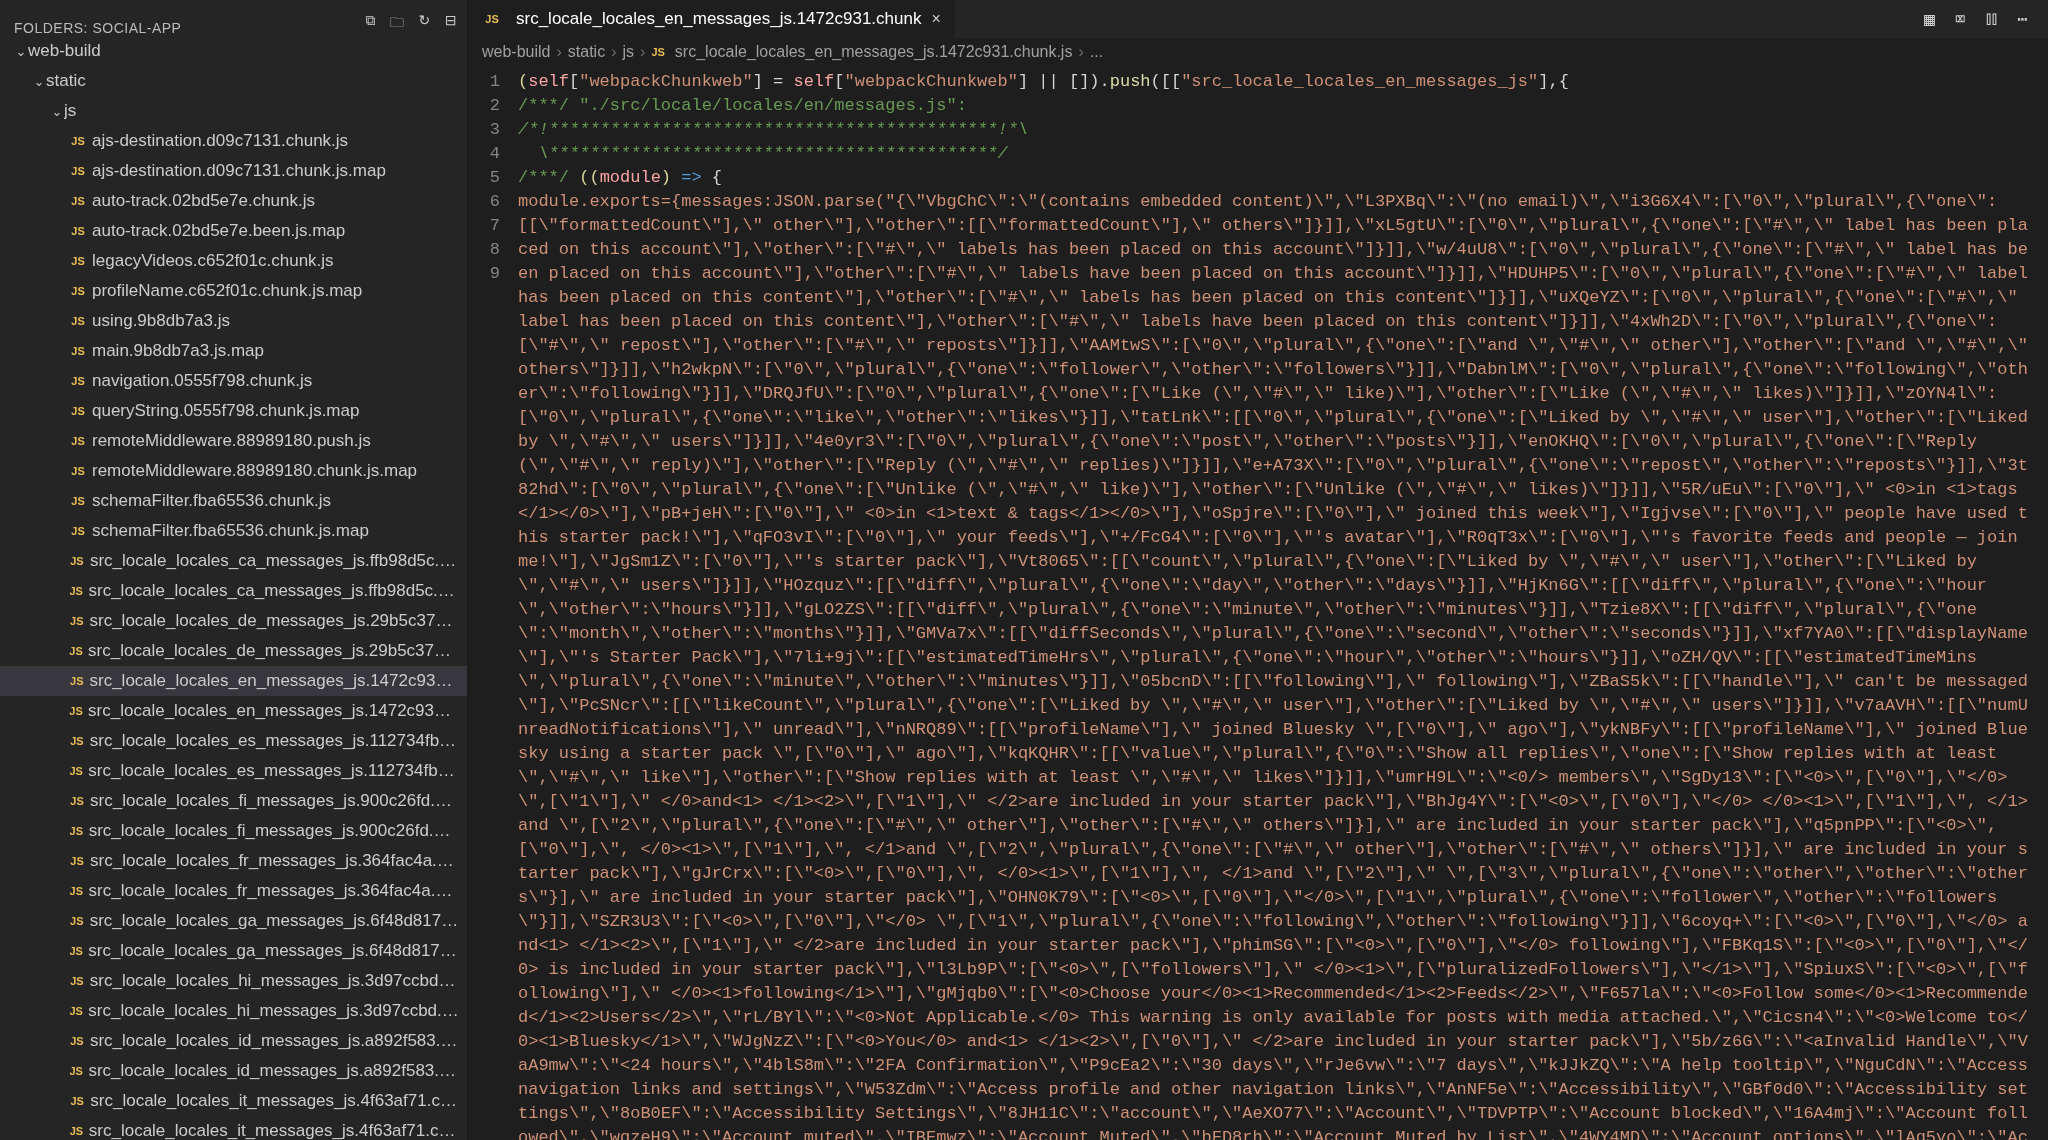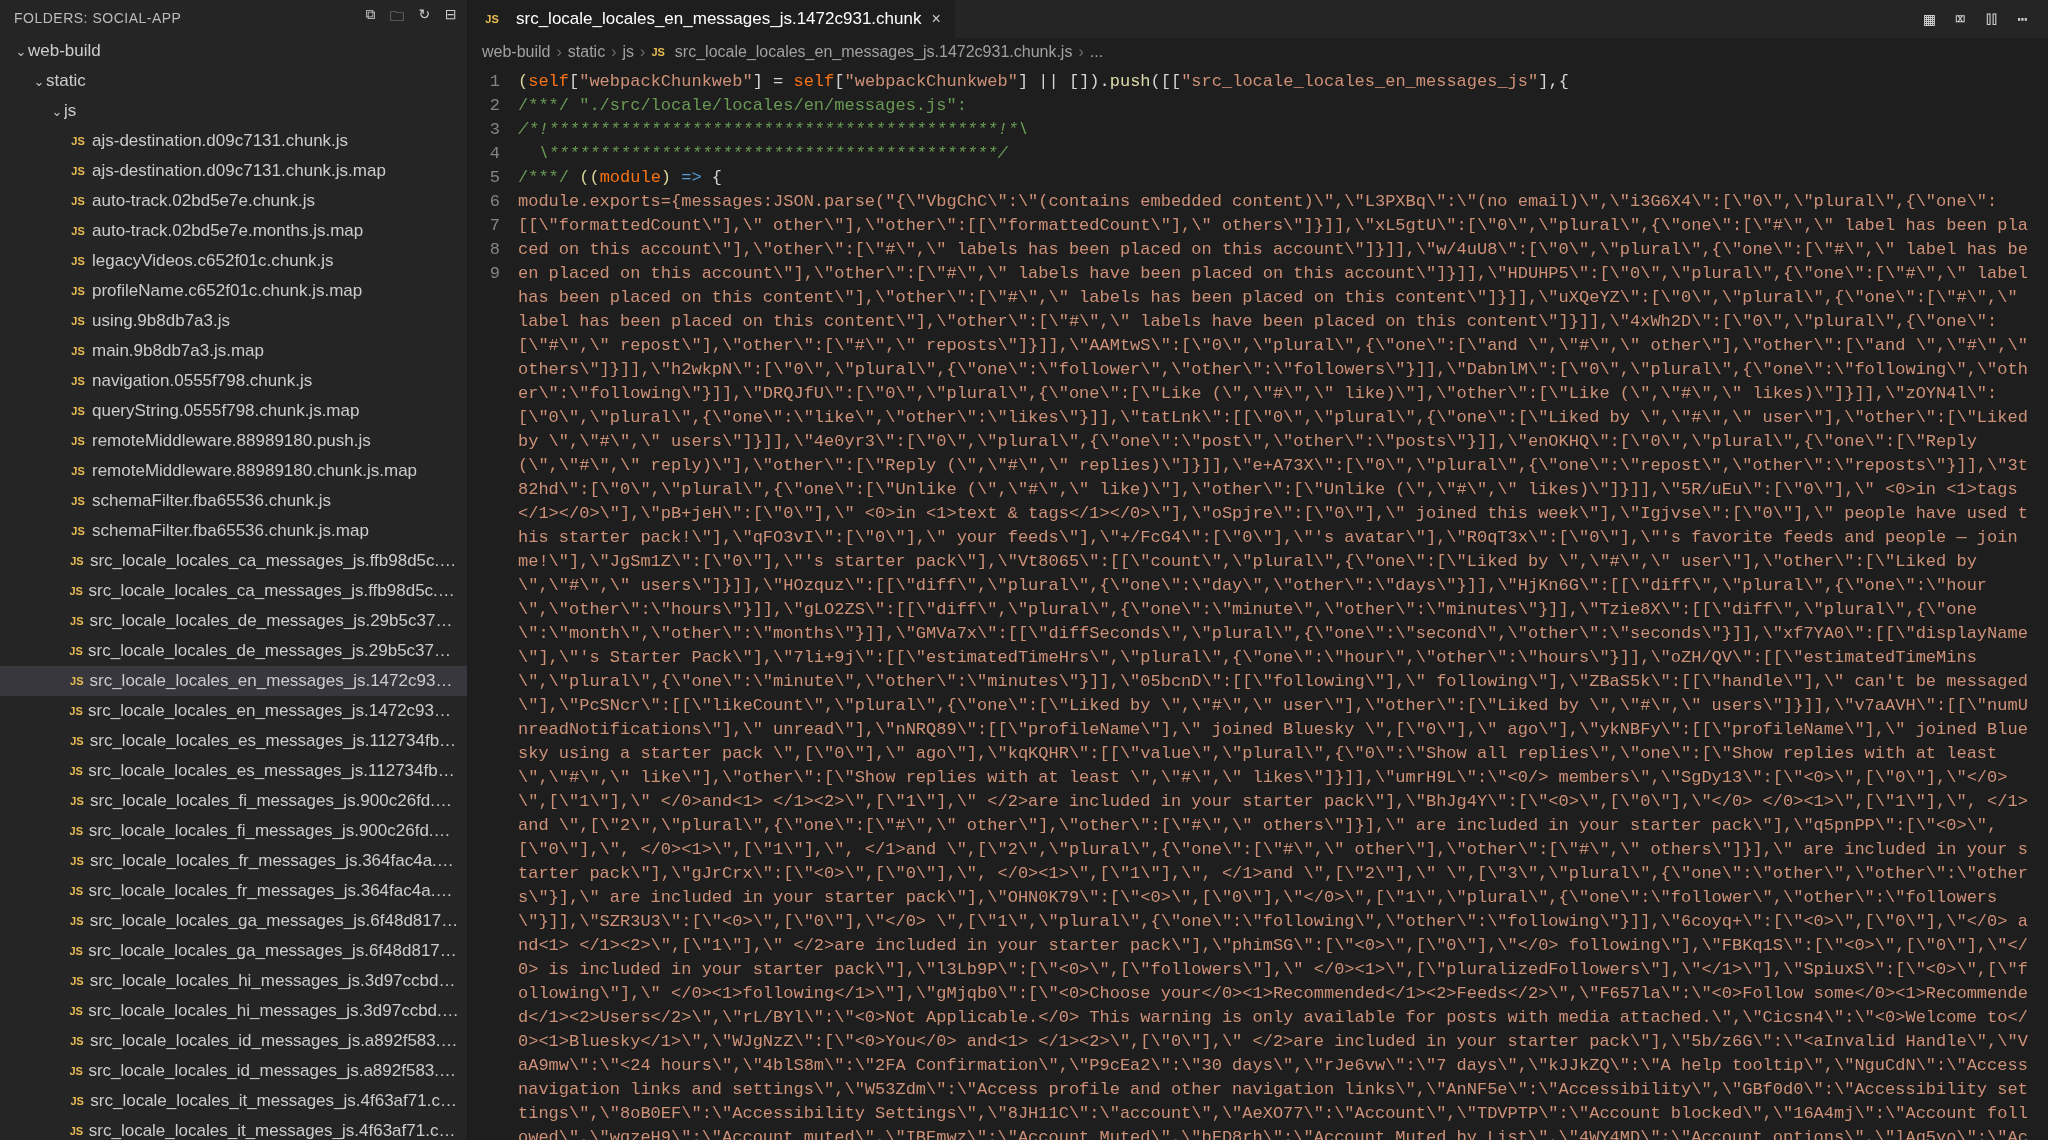"FOLDERS: SOCIAL-APP" .sidebar-header { align-items: center -> flex-end }
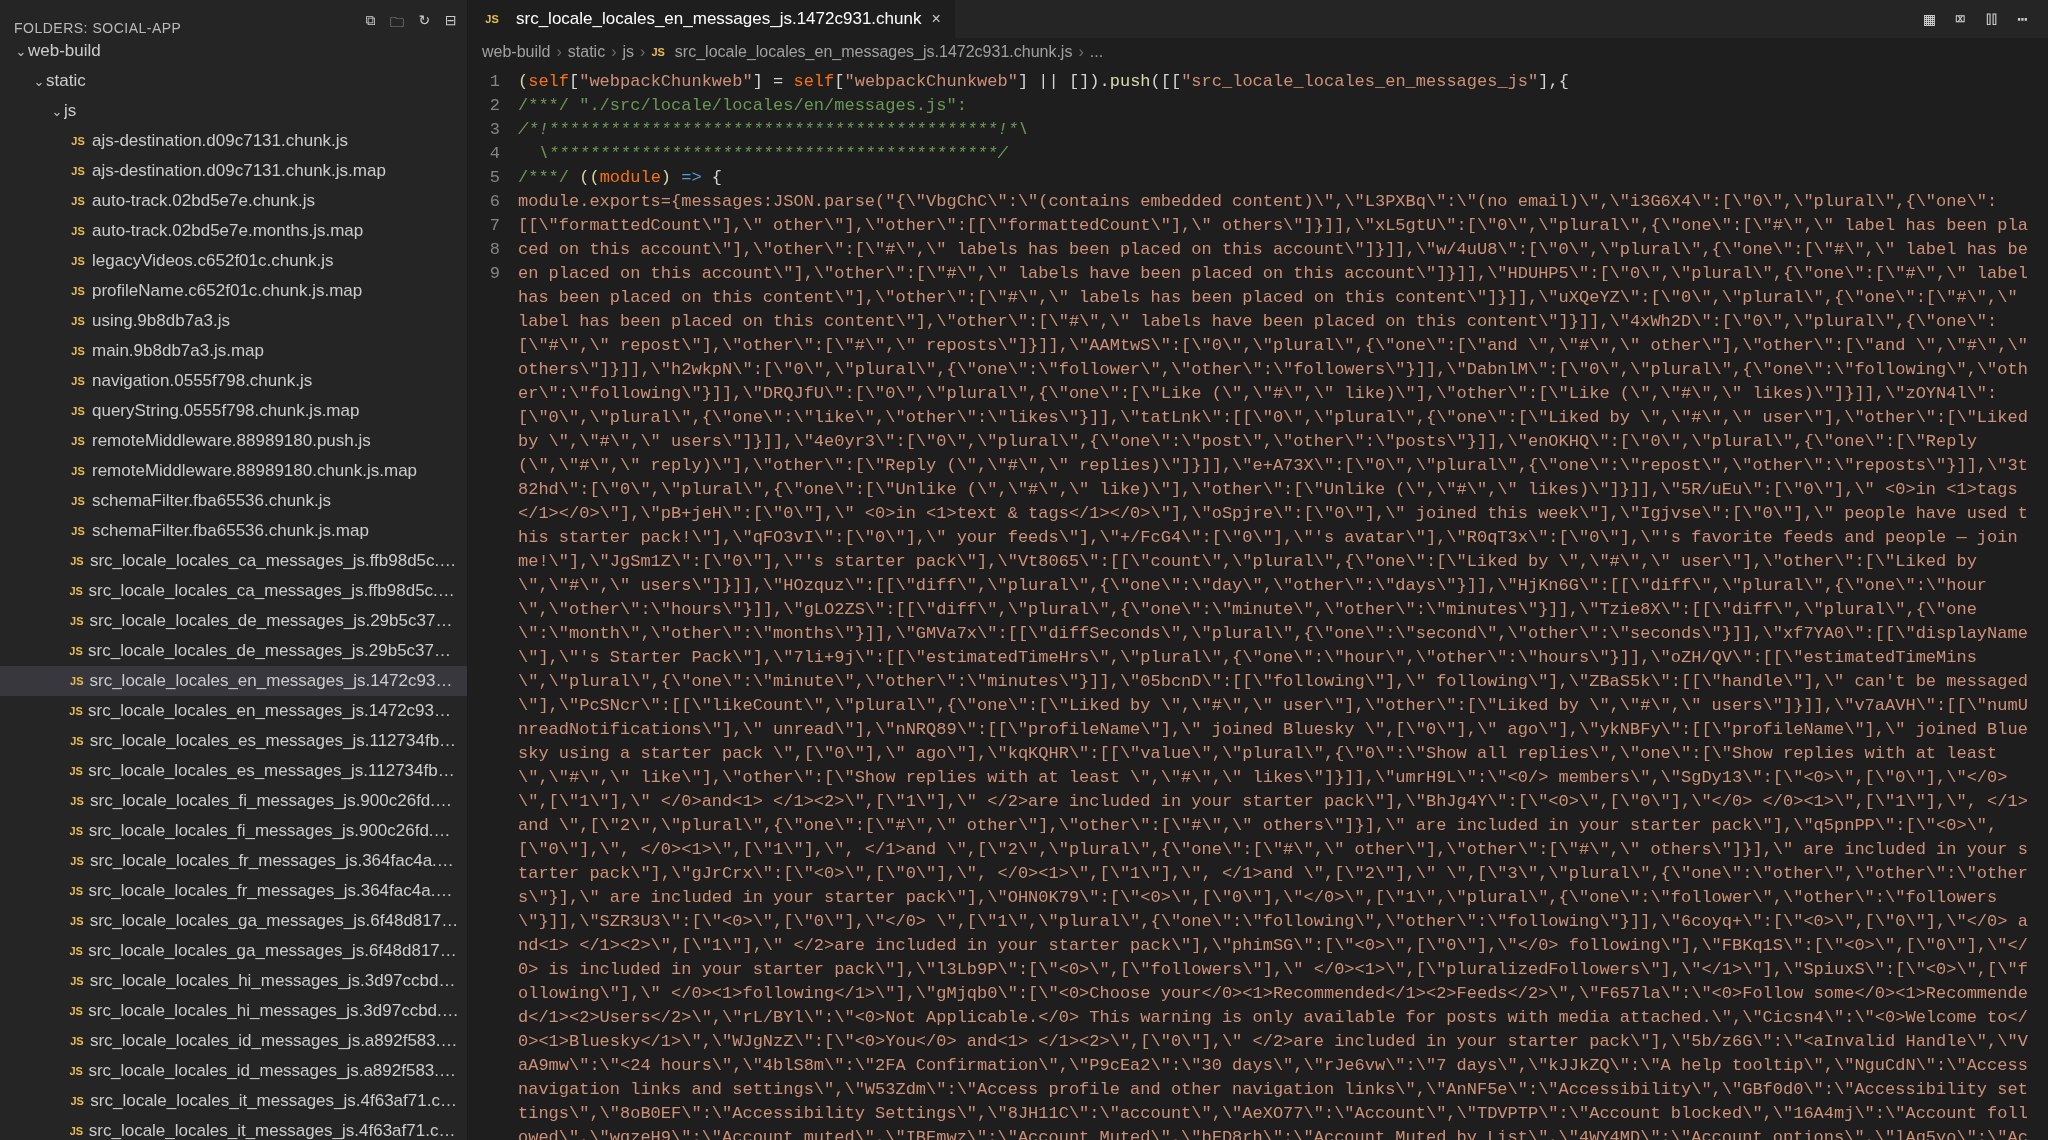"self" .tk-id { color: #f97316 -> #fca5a5 }
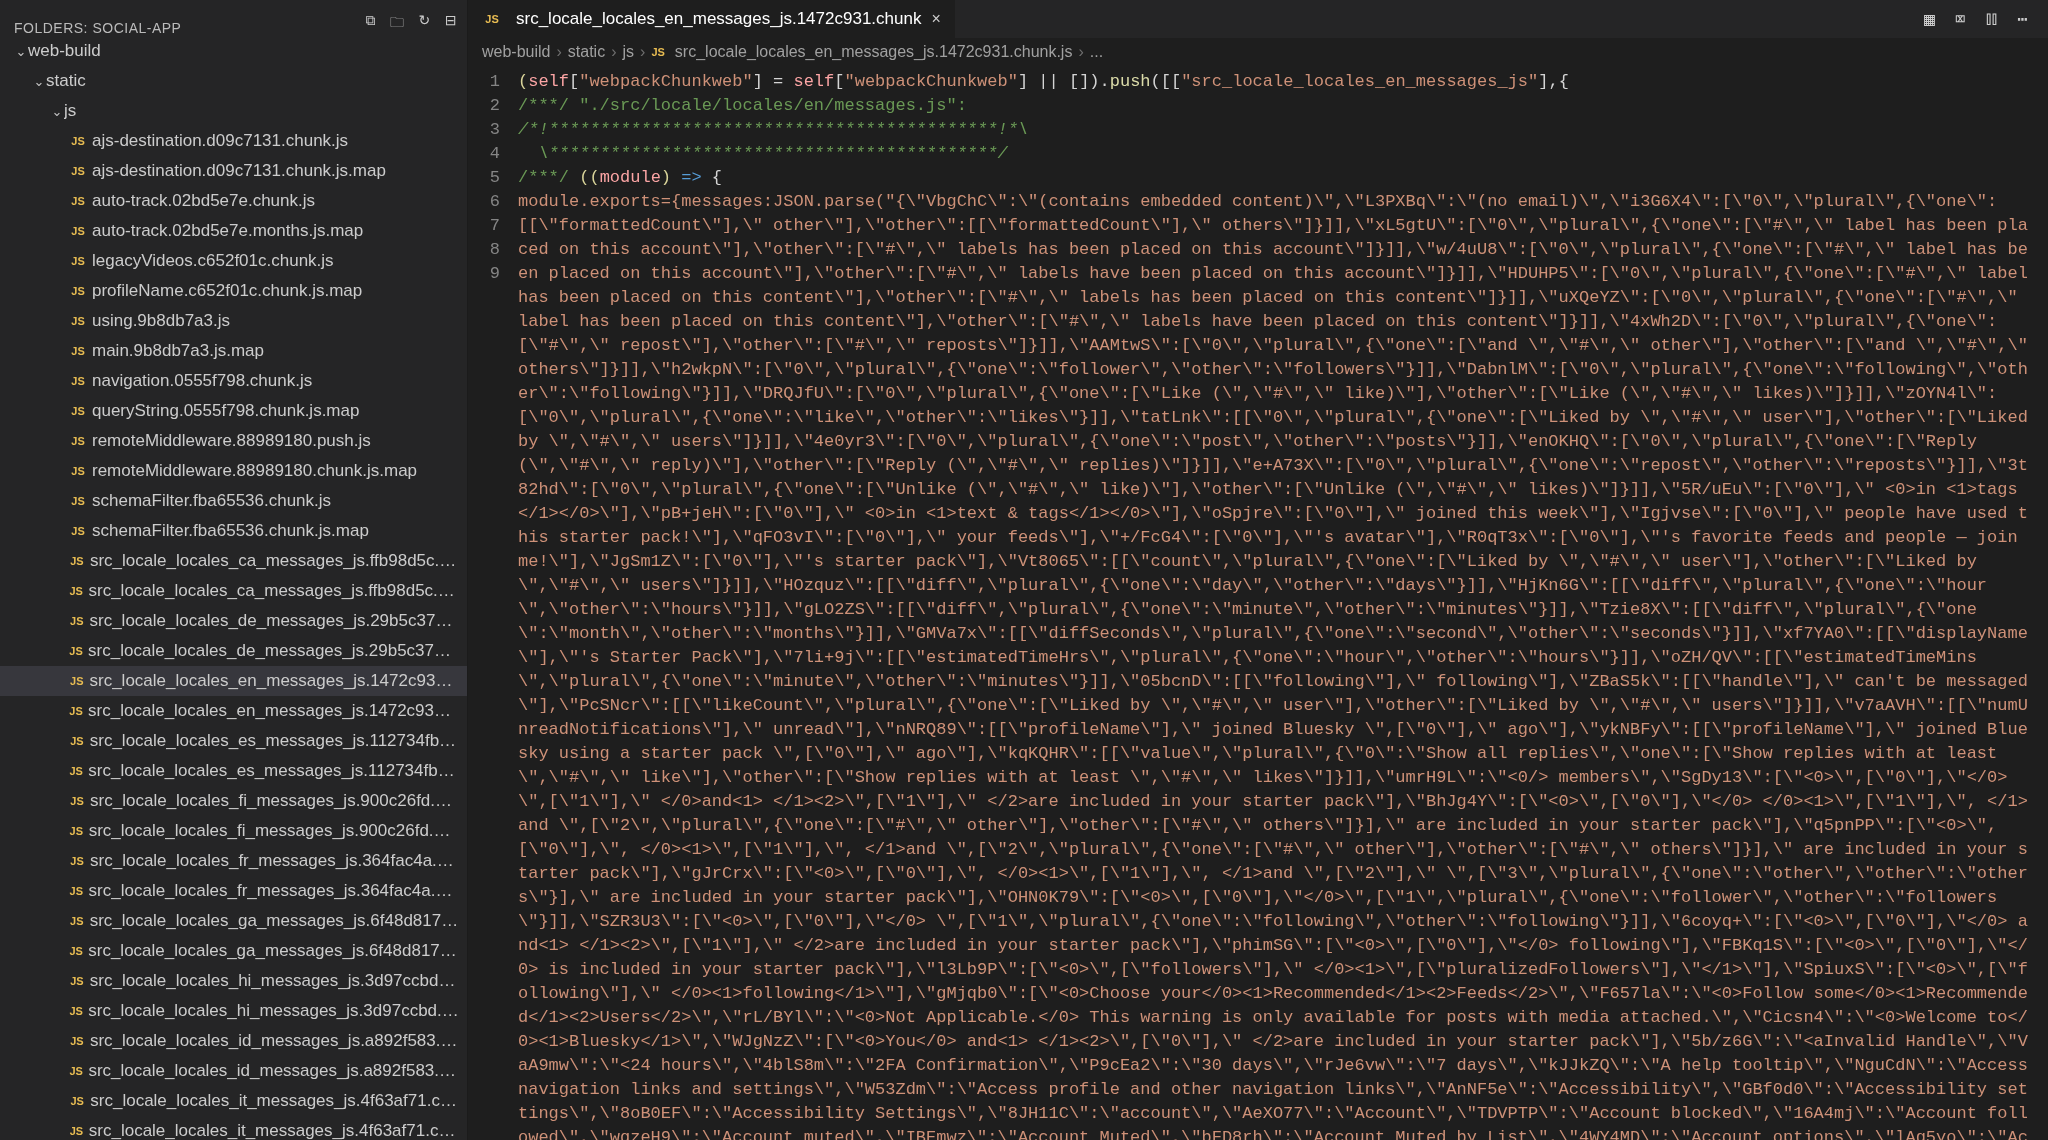"auto-track.02bd5e7e.months.js.map" span.tree-label { text: auto-track.02bd5e7e.months.js.map -> auto-track.02bd5e7e.been.js.map }
